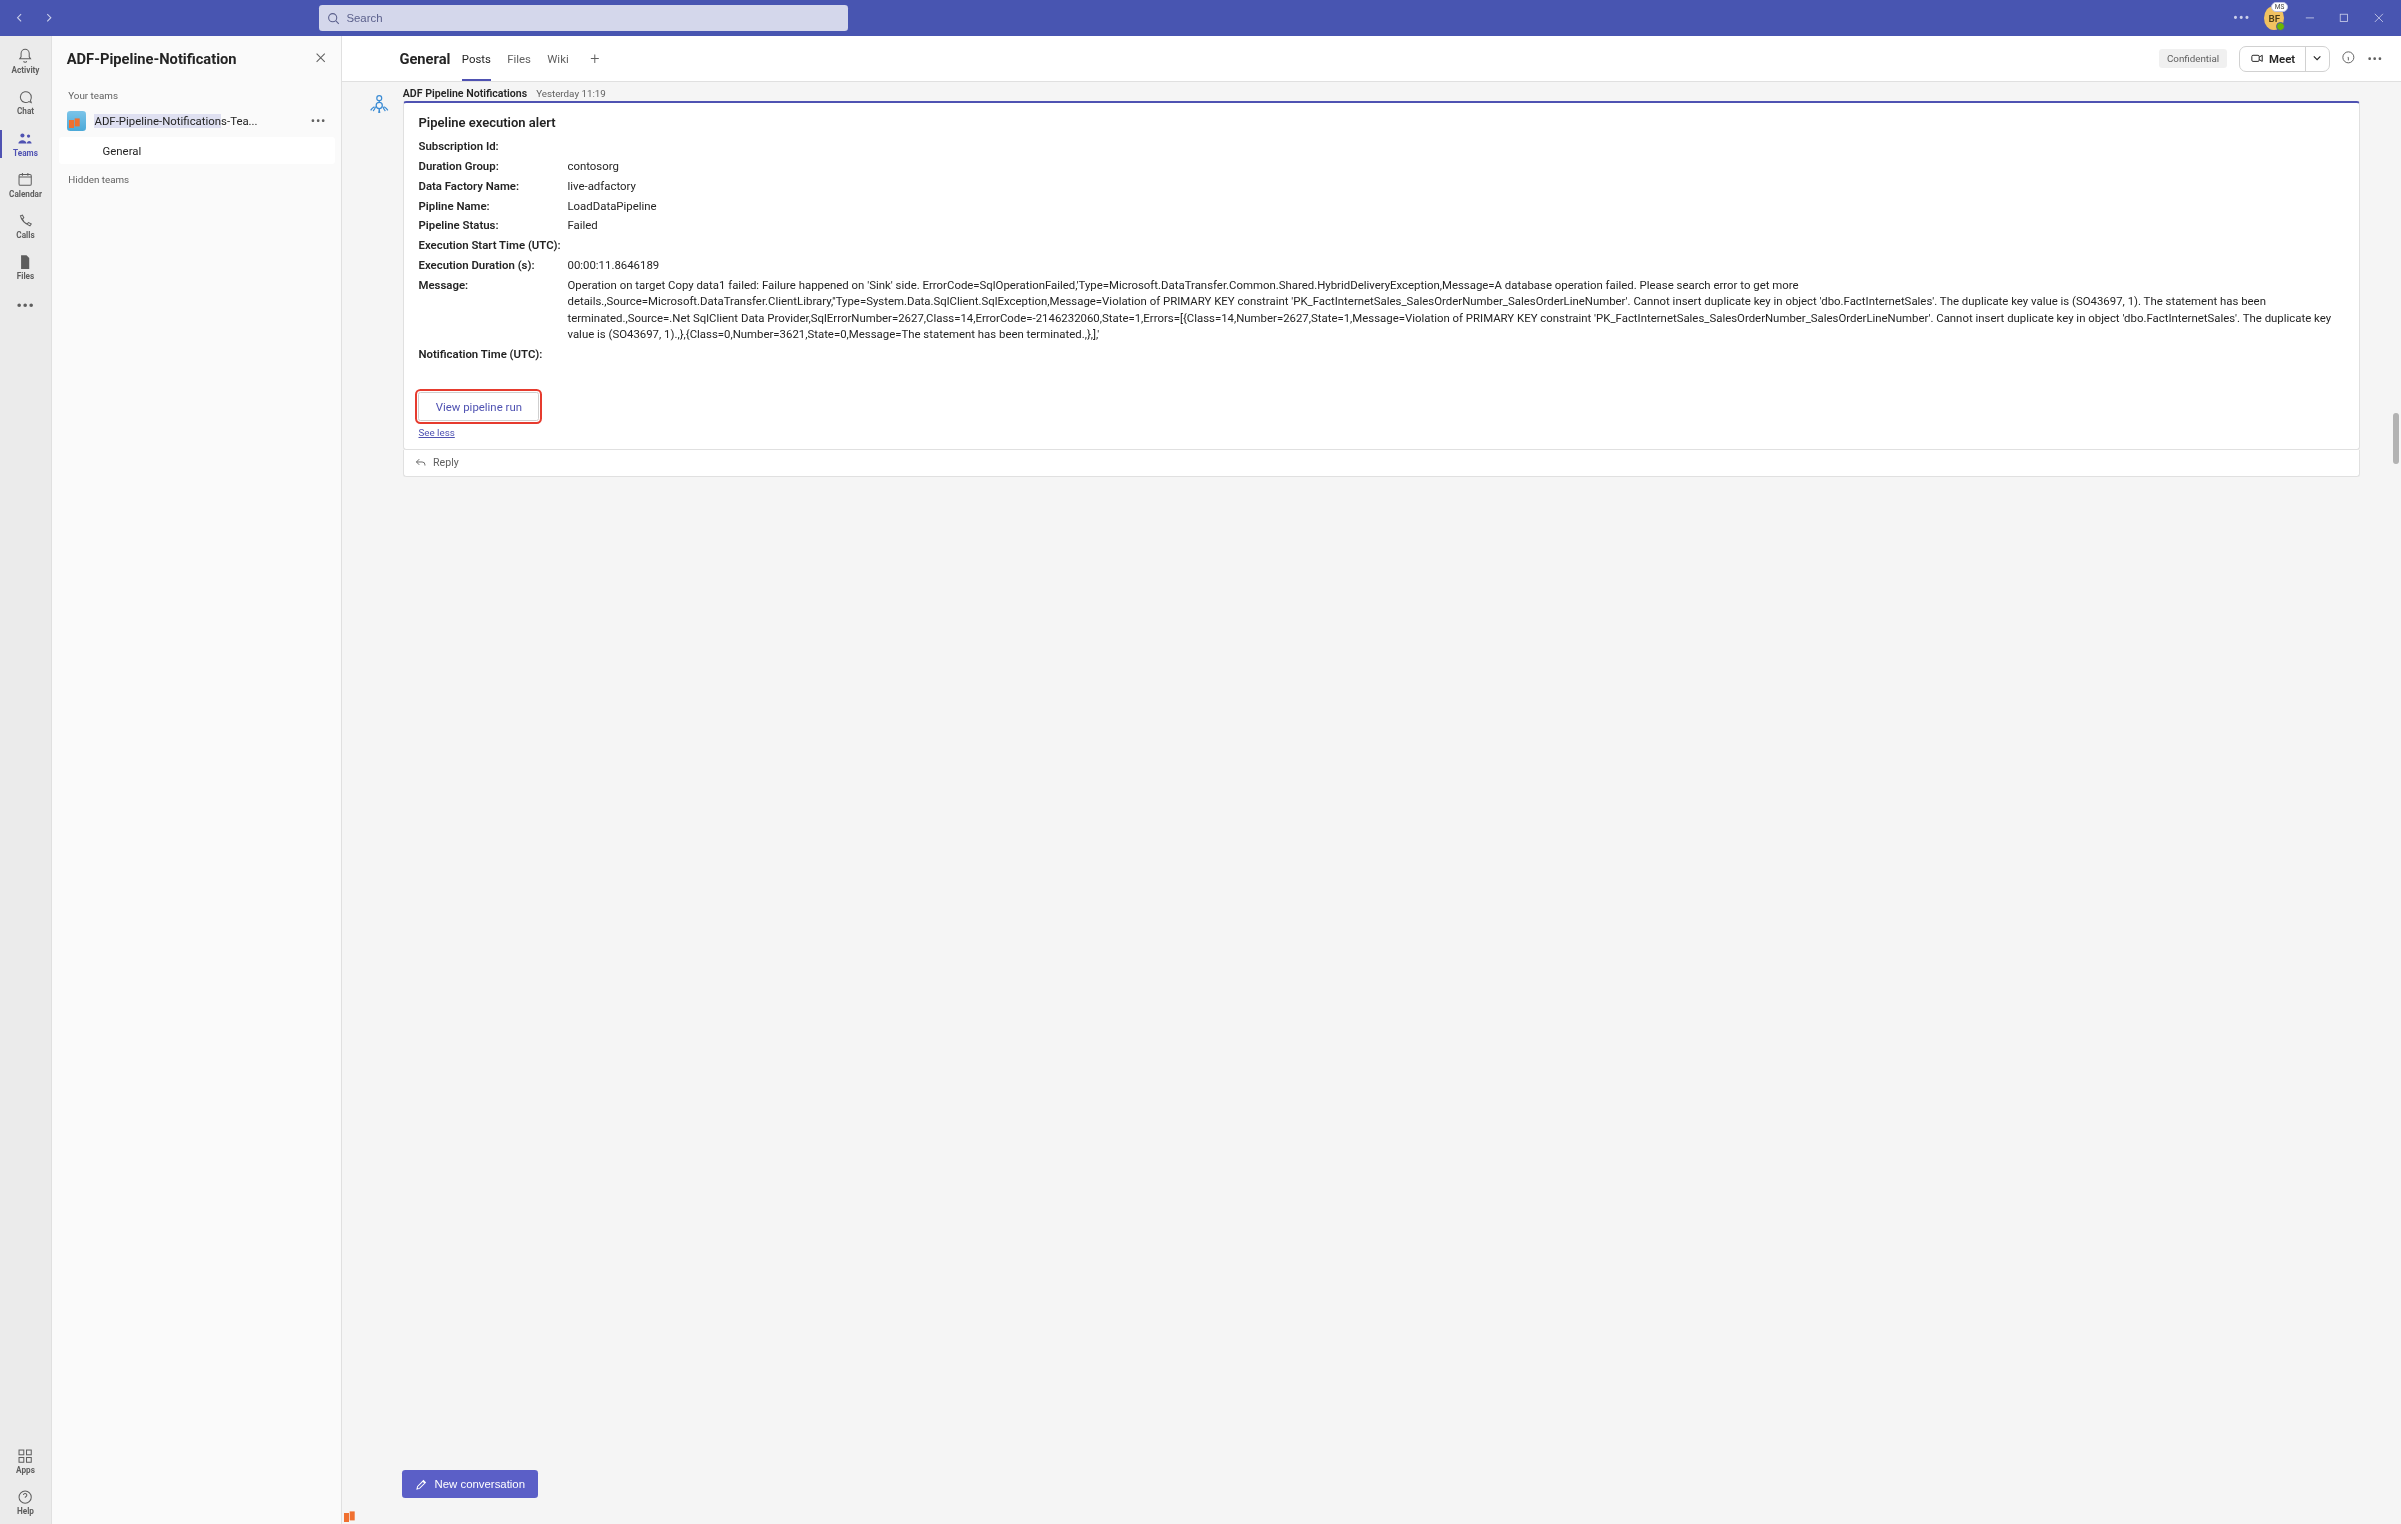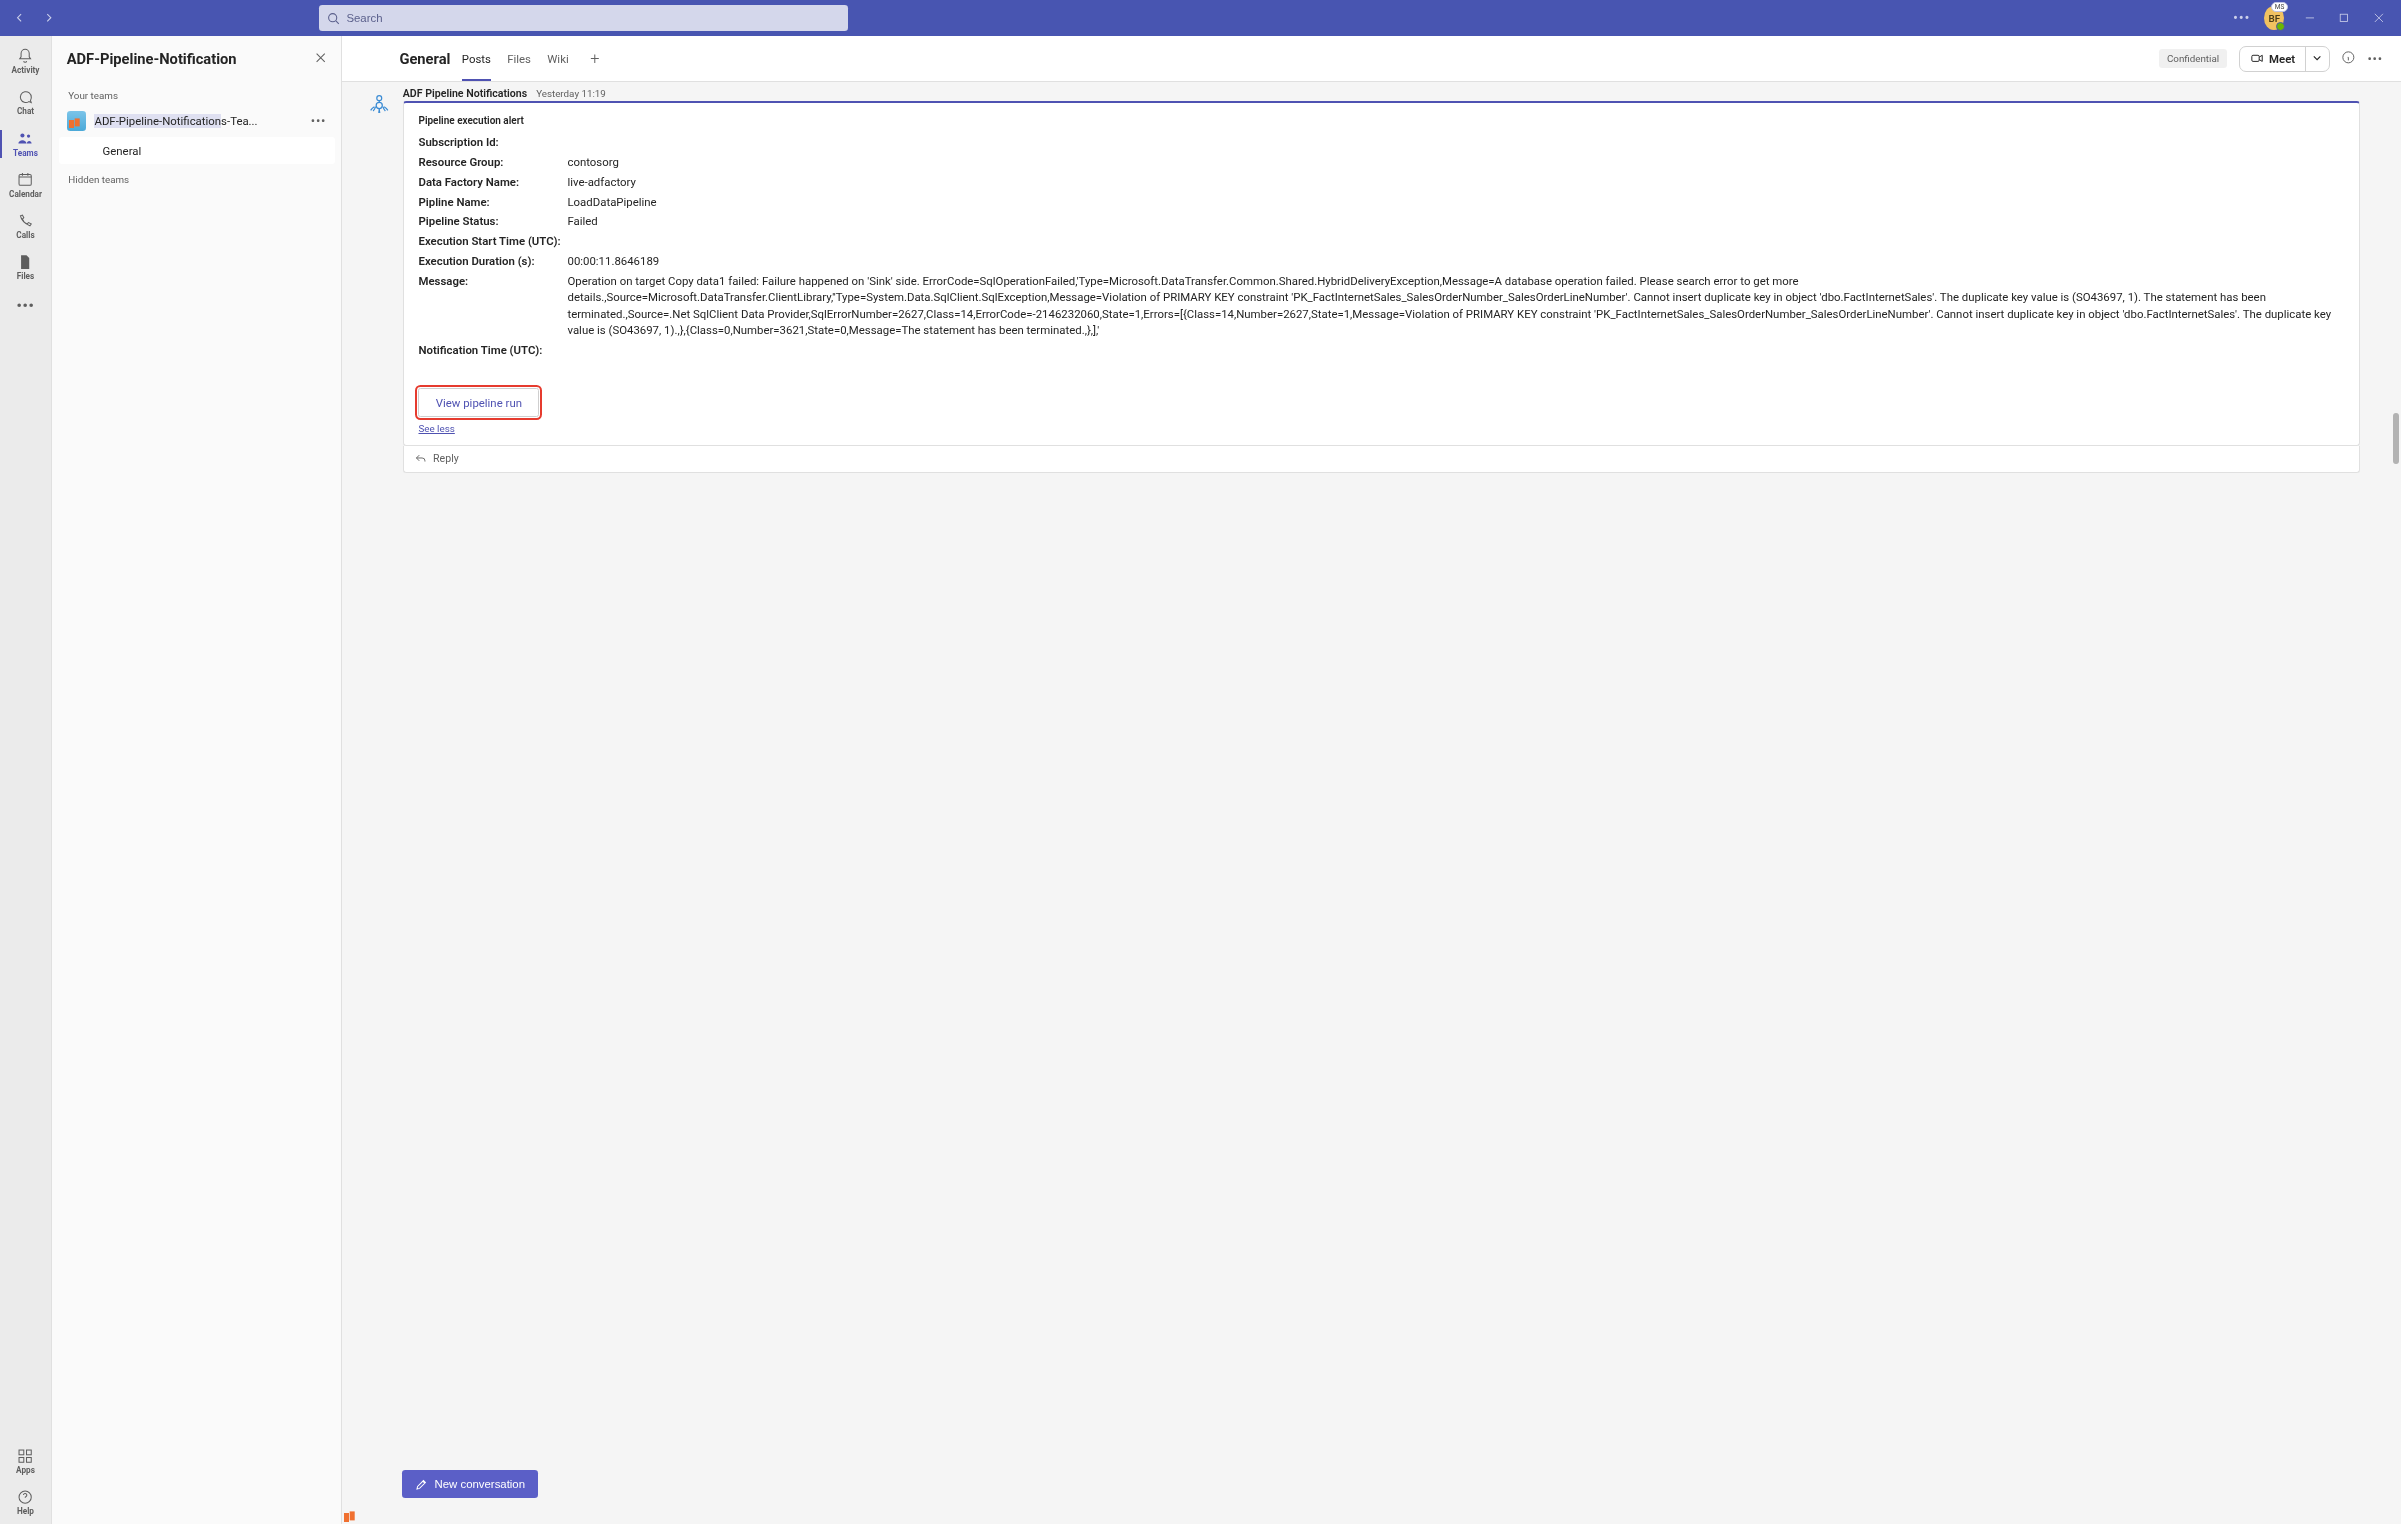"Pipeline execution alert" .card h3 { font-size: 10px -> 13px }
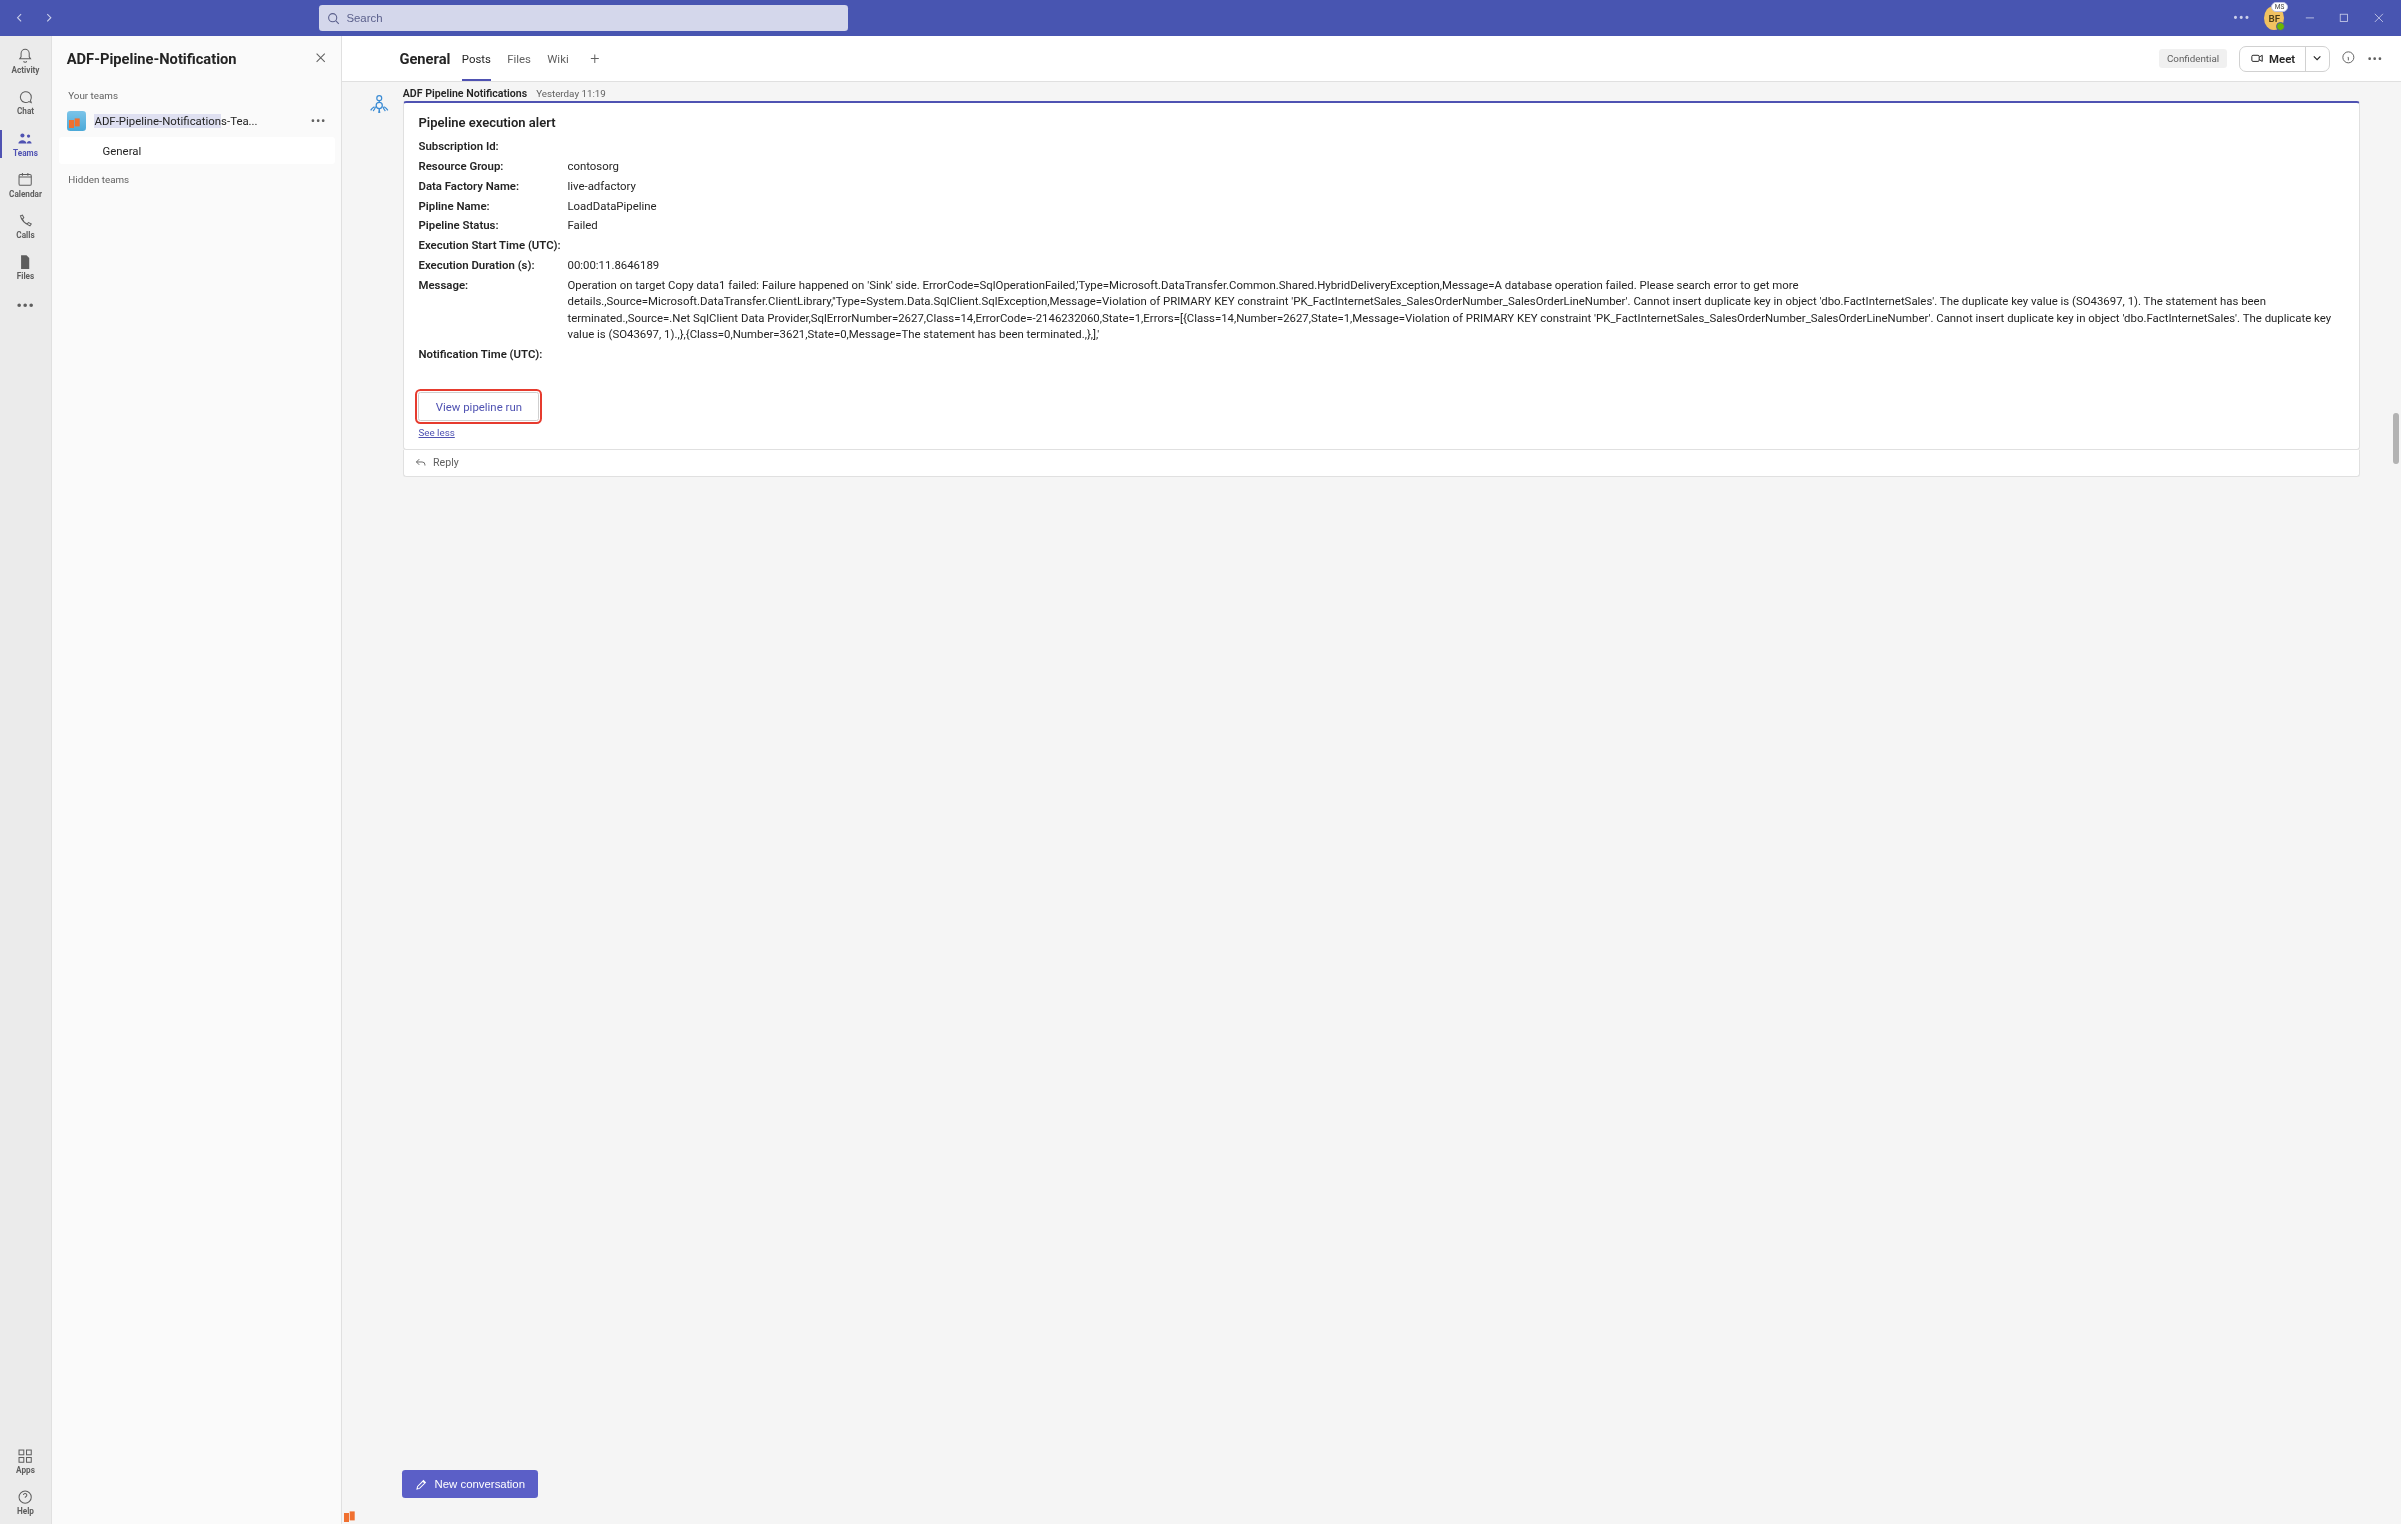"Resource Group:" div.k { text: Resource -> Duration }
